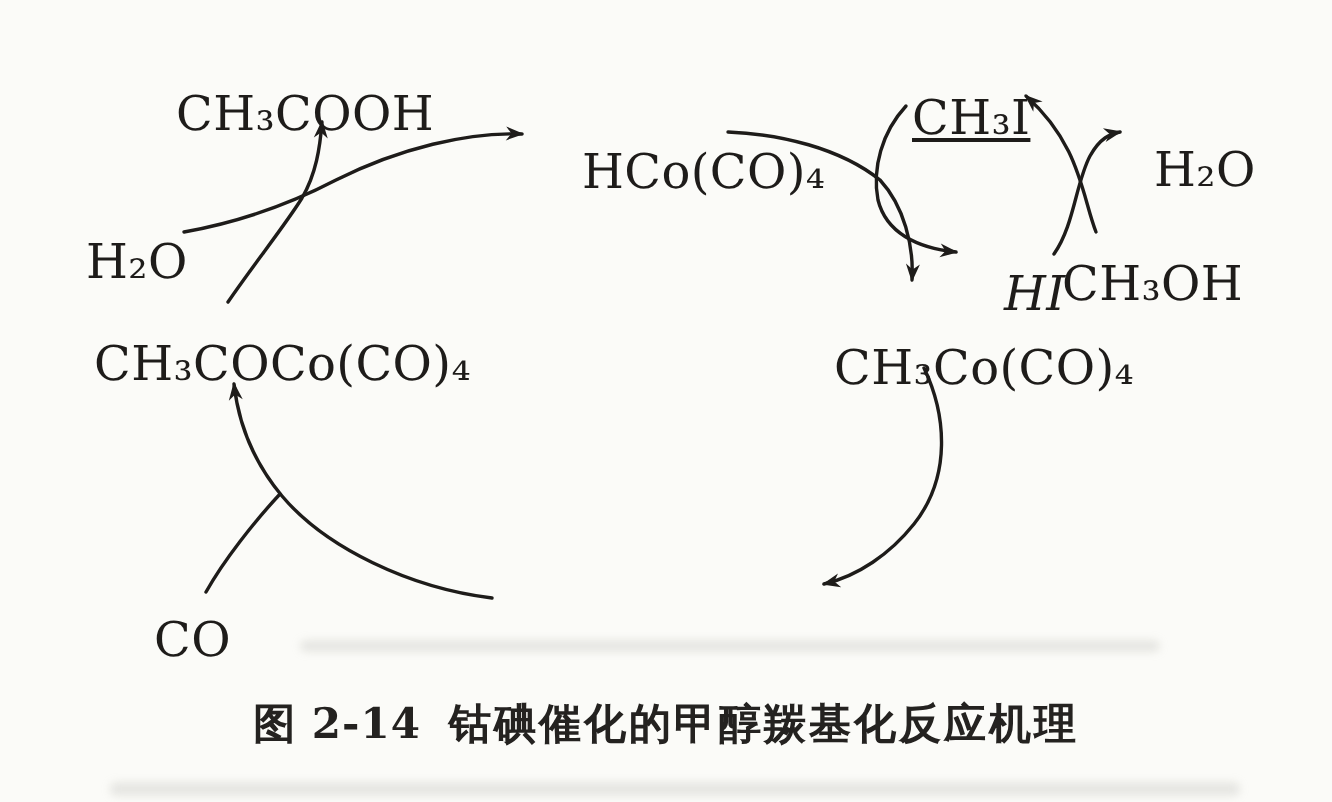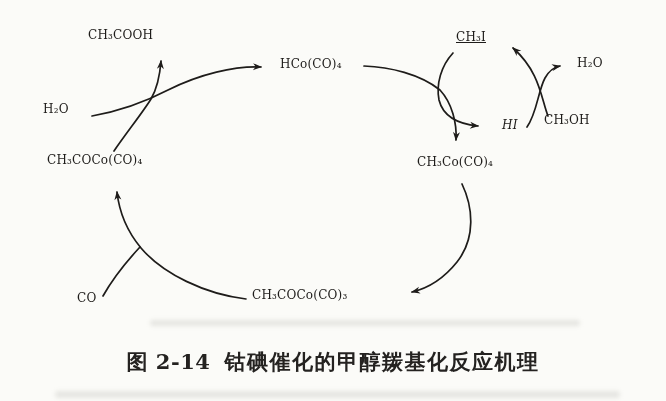"CH₃COOH" .mol { font-size: 12px -> 24px; margin-top: none -> 15px }
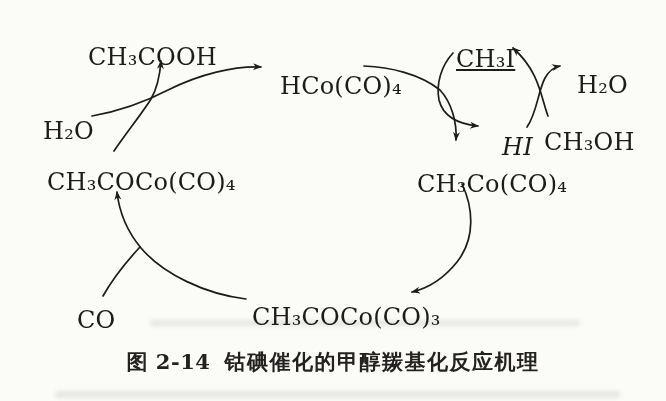"HCo(CO)₄" div.mol { left: 280px -> 291px }
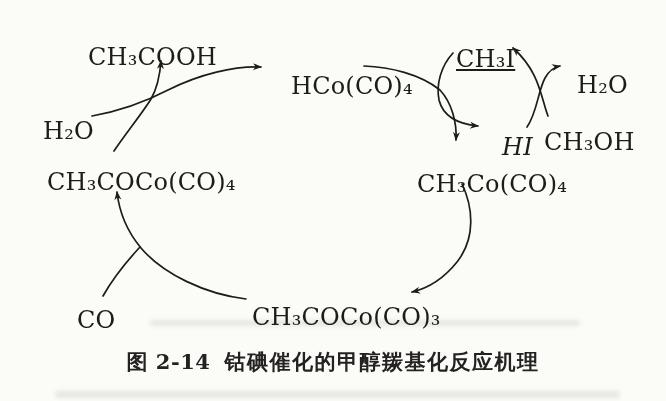"CH₃OH" div.mol { left: 544px -> 531px }
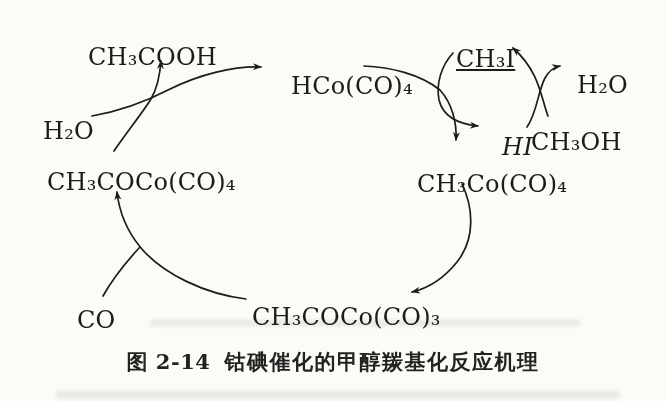"CH₃COCo(CO)₃" div.mol { html: <div>CH₃COCo(CO)₃</div> -> none }
